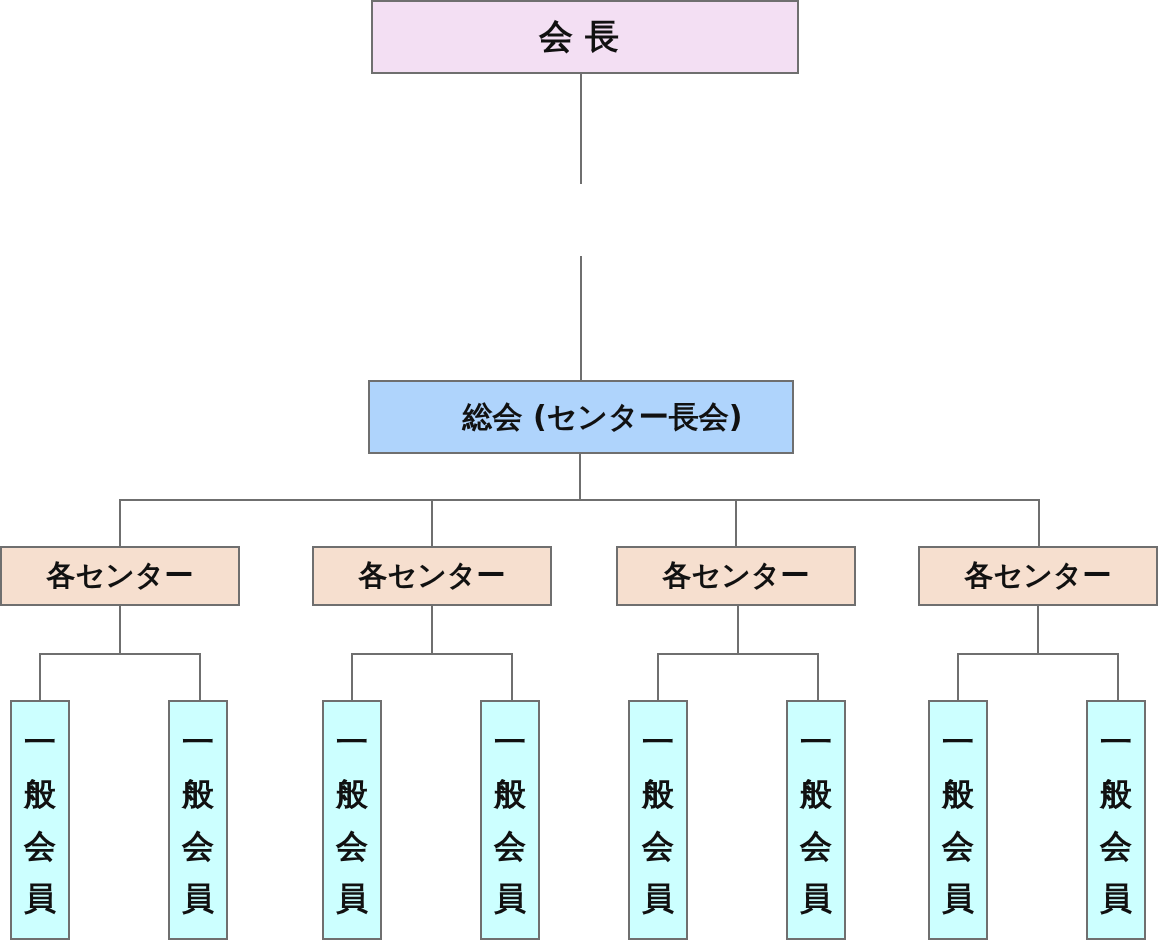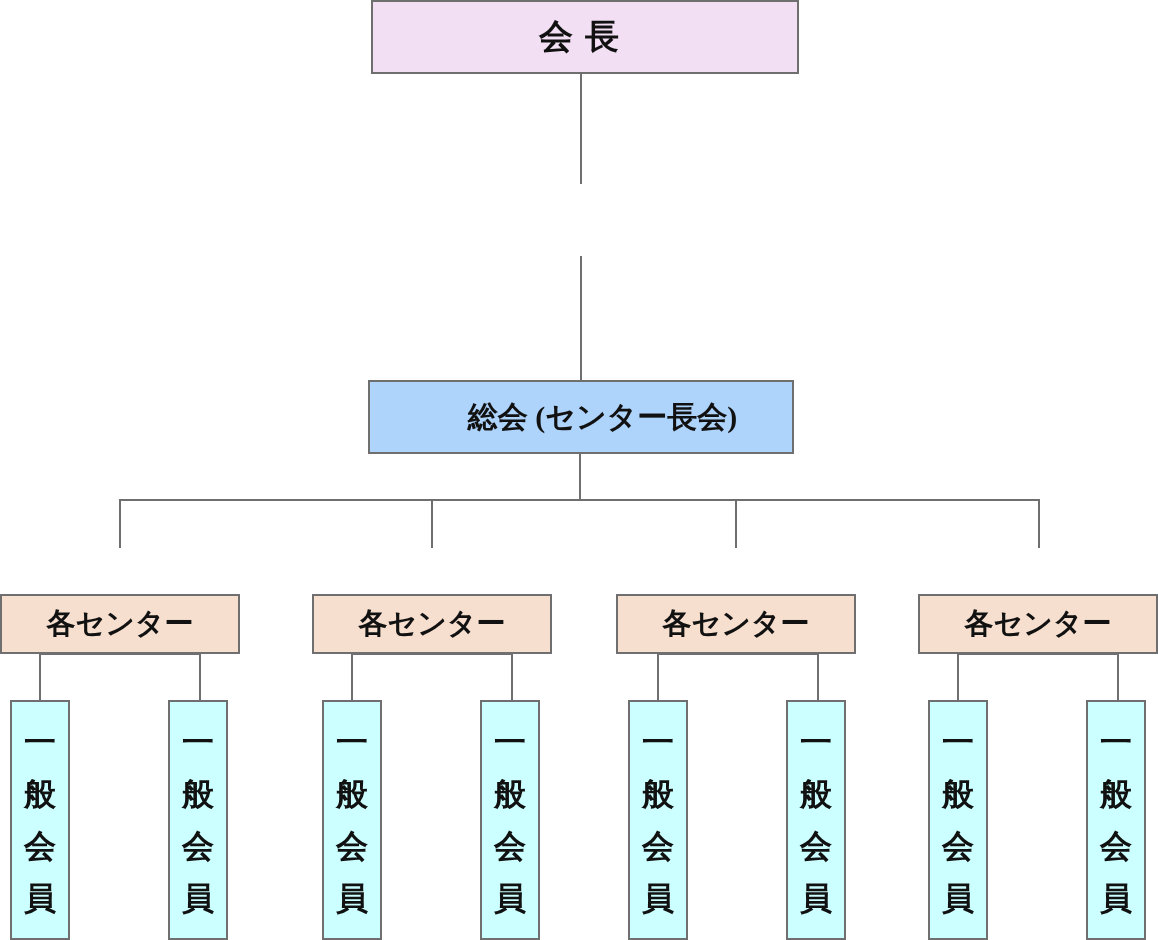"会長" .box { font-family: Liberation Serif, serif -> none }
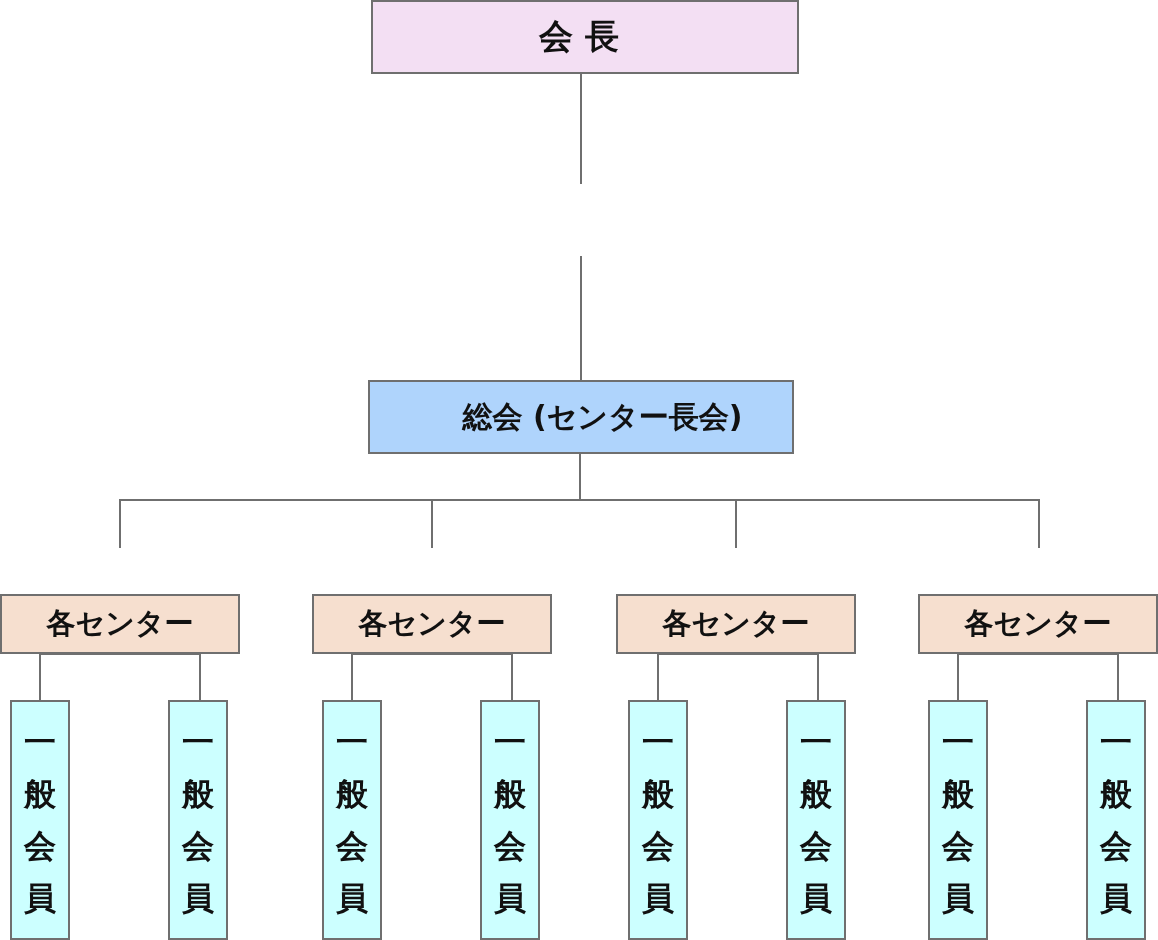"各センター" .center { margin-top: 48px -> none }
